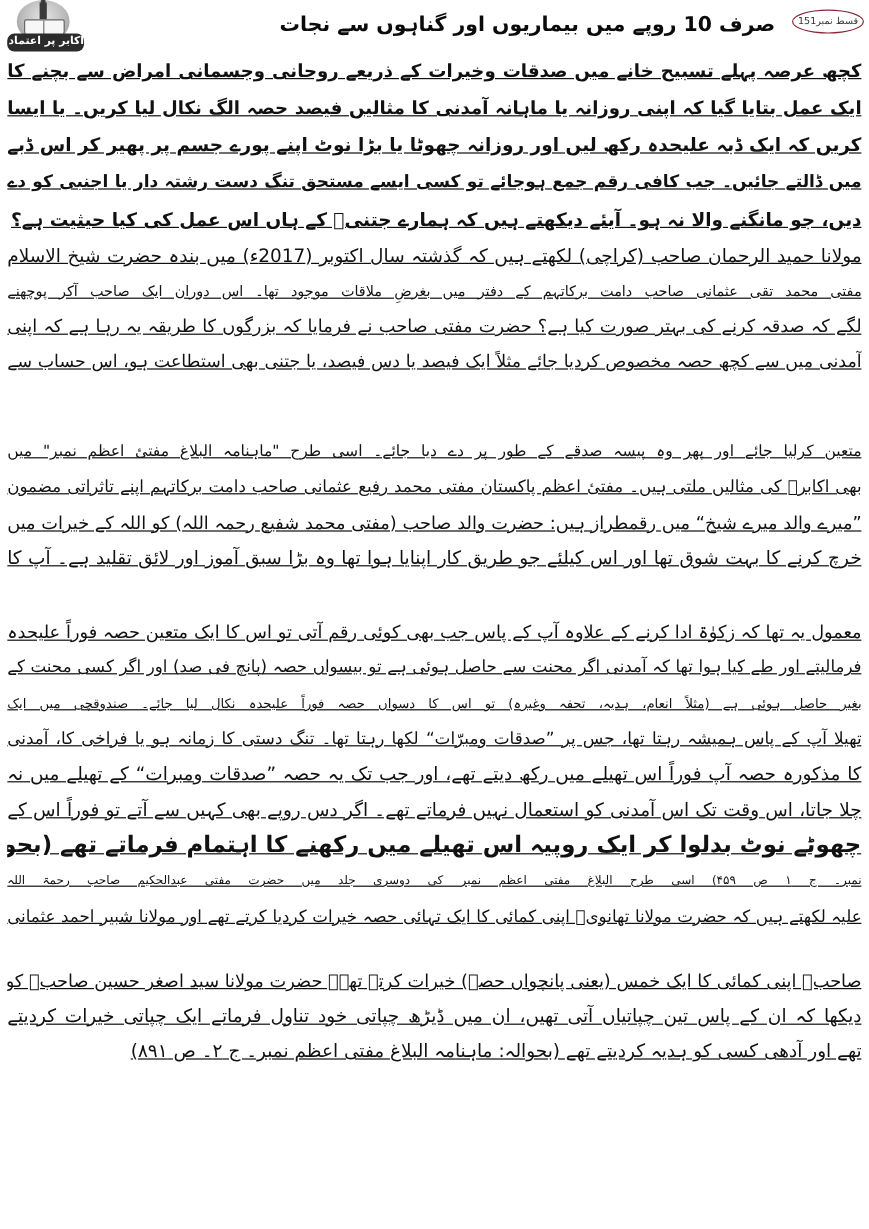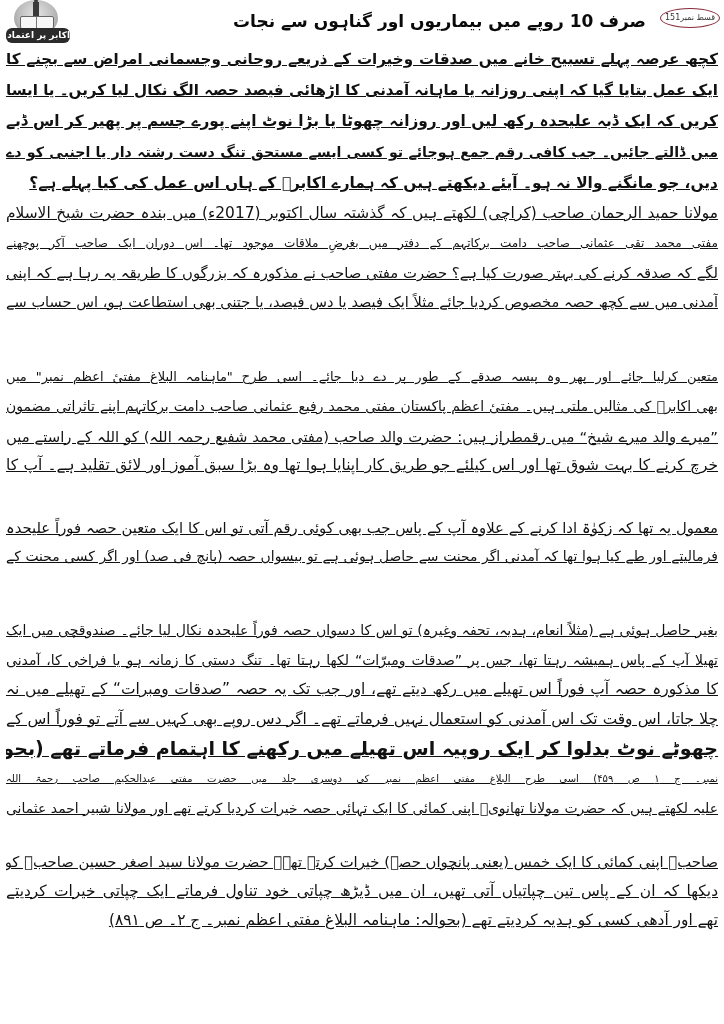"ایک عمل بتایا گیا کہ" div.line { text: اڑھائی -> مثالیں }
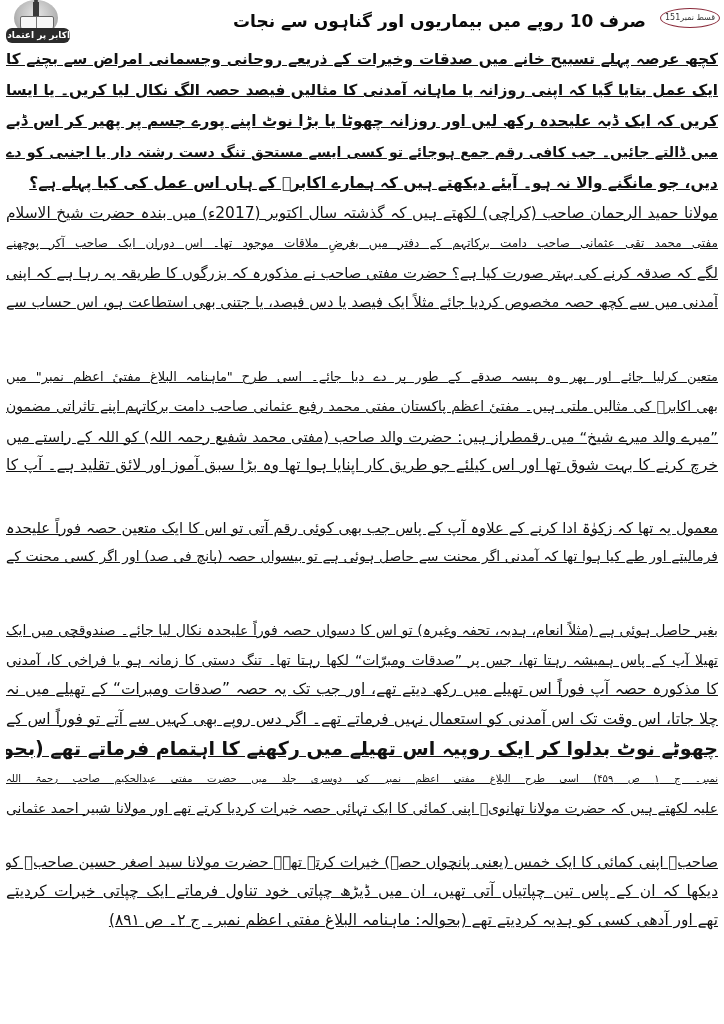"دیں، جو مانگنے والا نہ" div.line { text: اکابرؒ کے ہاں اس عمل کی کیا پہلے -> جتنیؒ کے ہاں اس عمل کی کیا حیثیت }
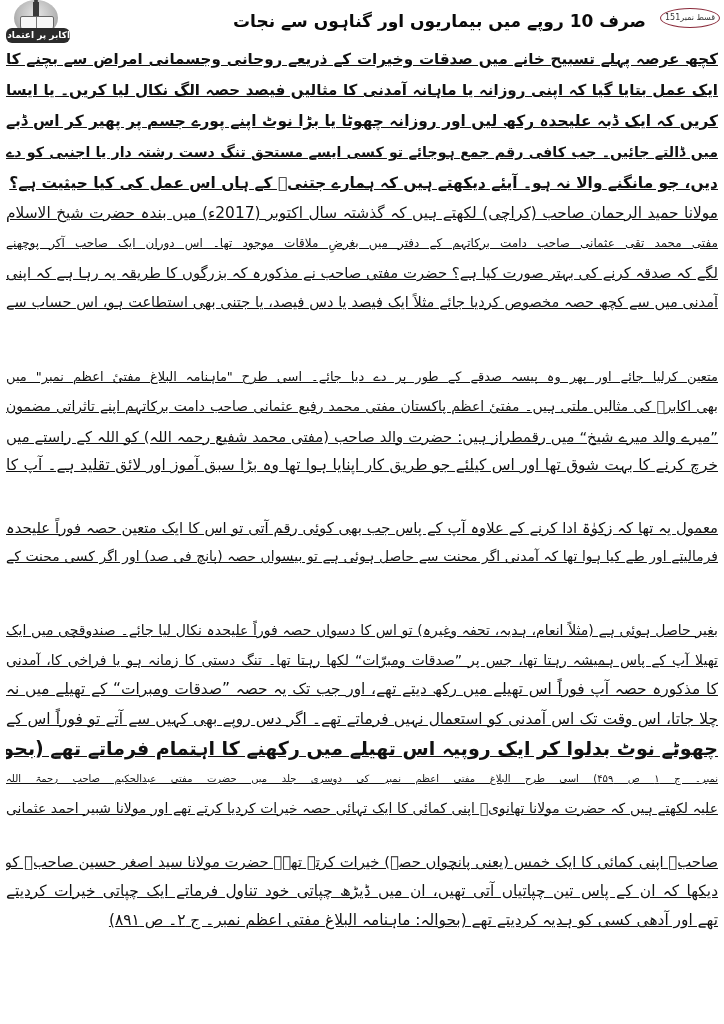"لگے کہ صدقہ کرنے کی" div.line { text: مذکورہ -> فرمایا }
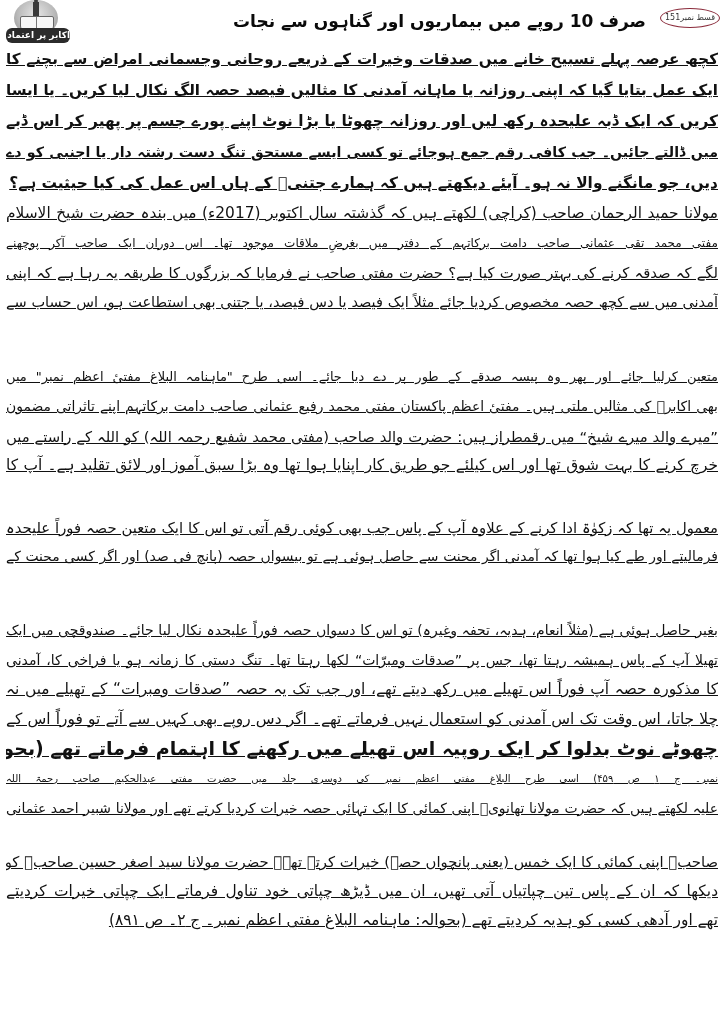"”میرے والد میرے شیخ“ میں" div.line { text: راستے -> خیرات }
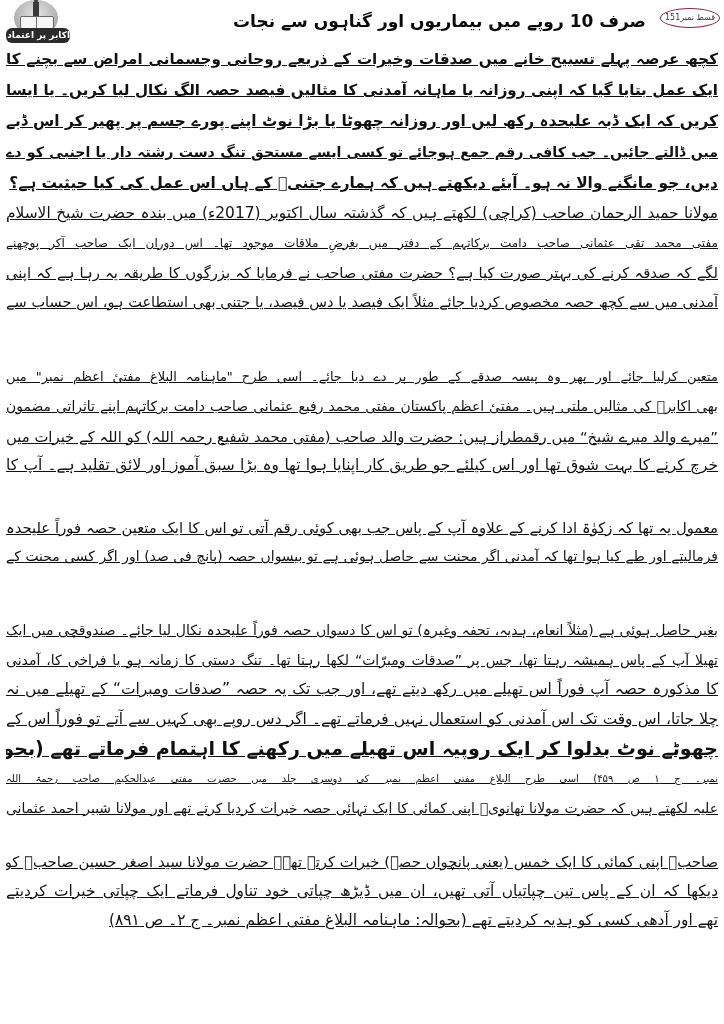"بغیر حاصل ہوئی ہے (مثلاً" div.line { font-size: 14px -> 11px; margin-top: 44px -> none }
